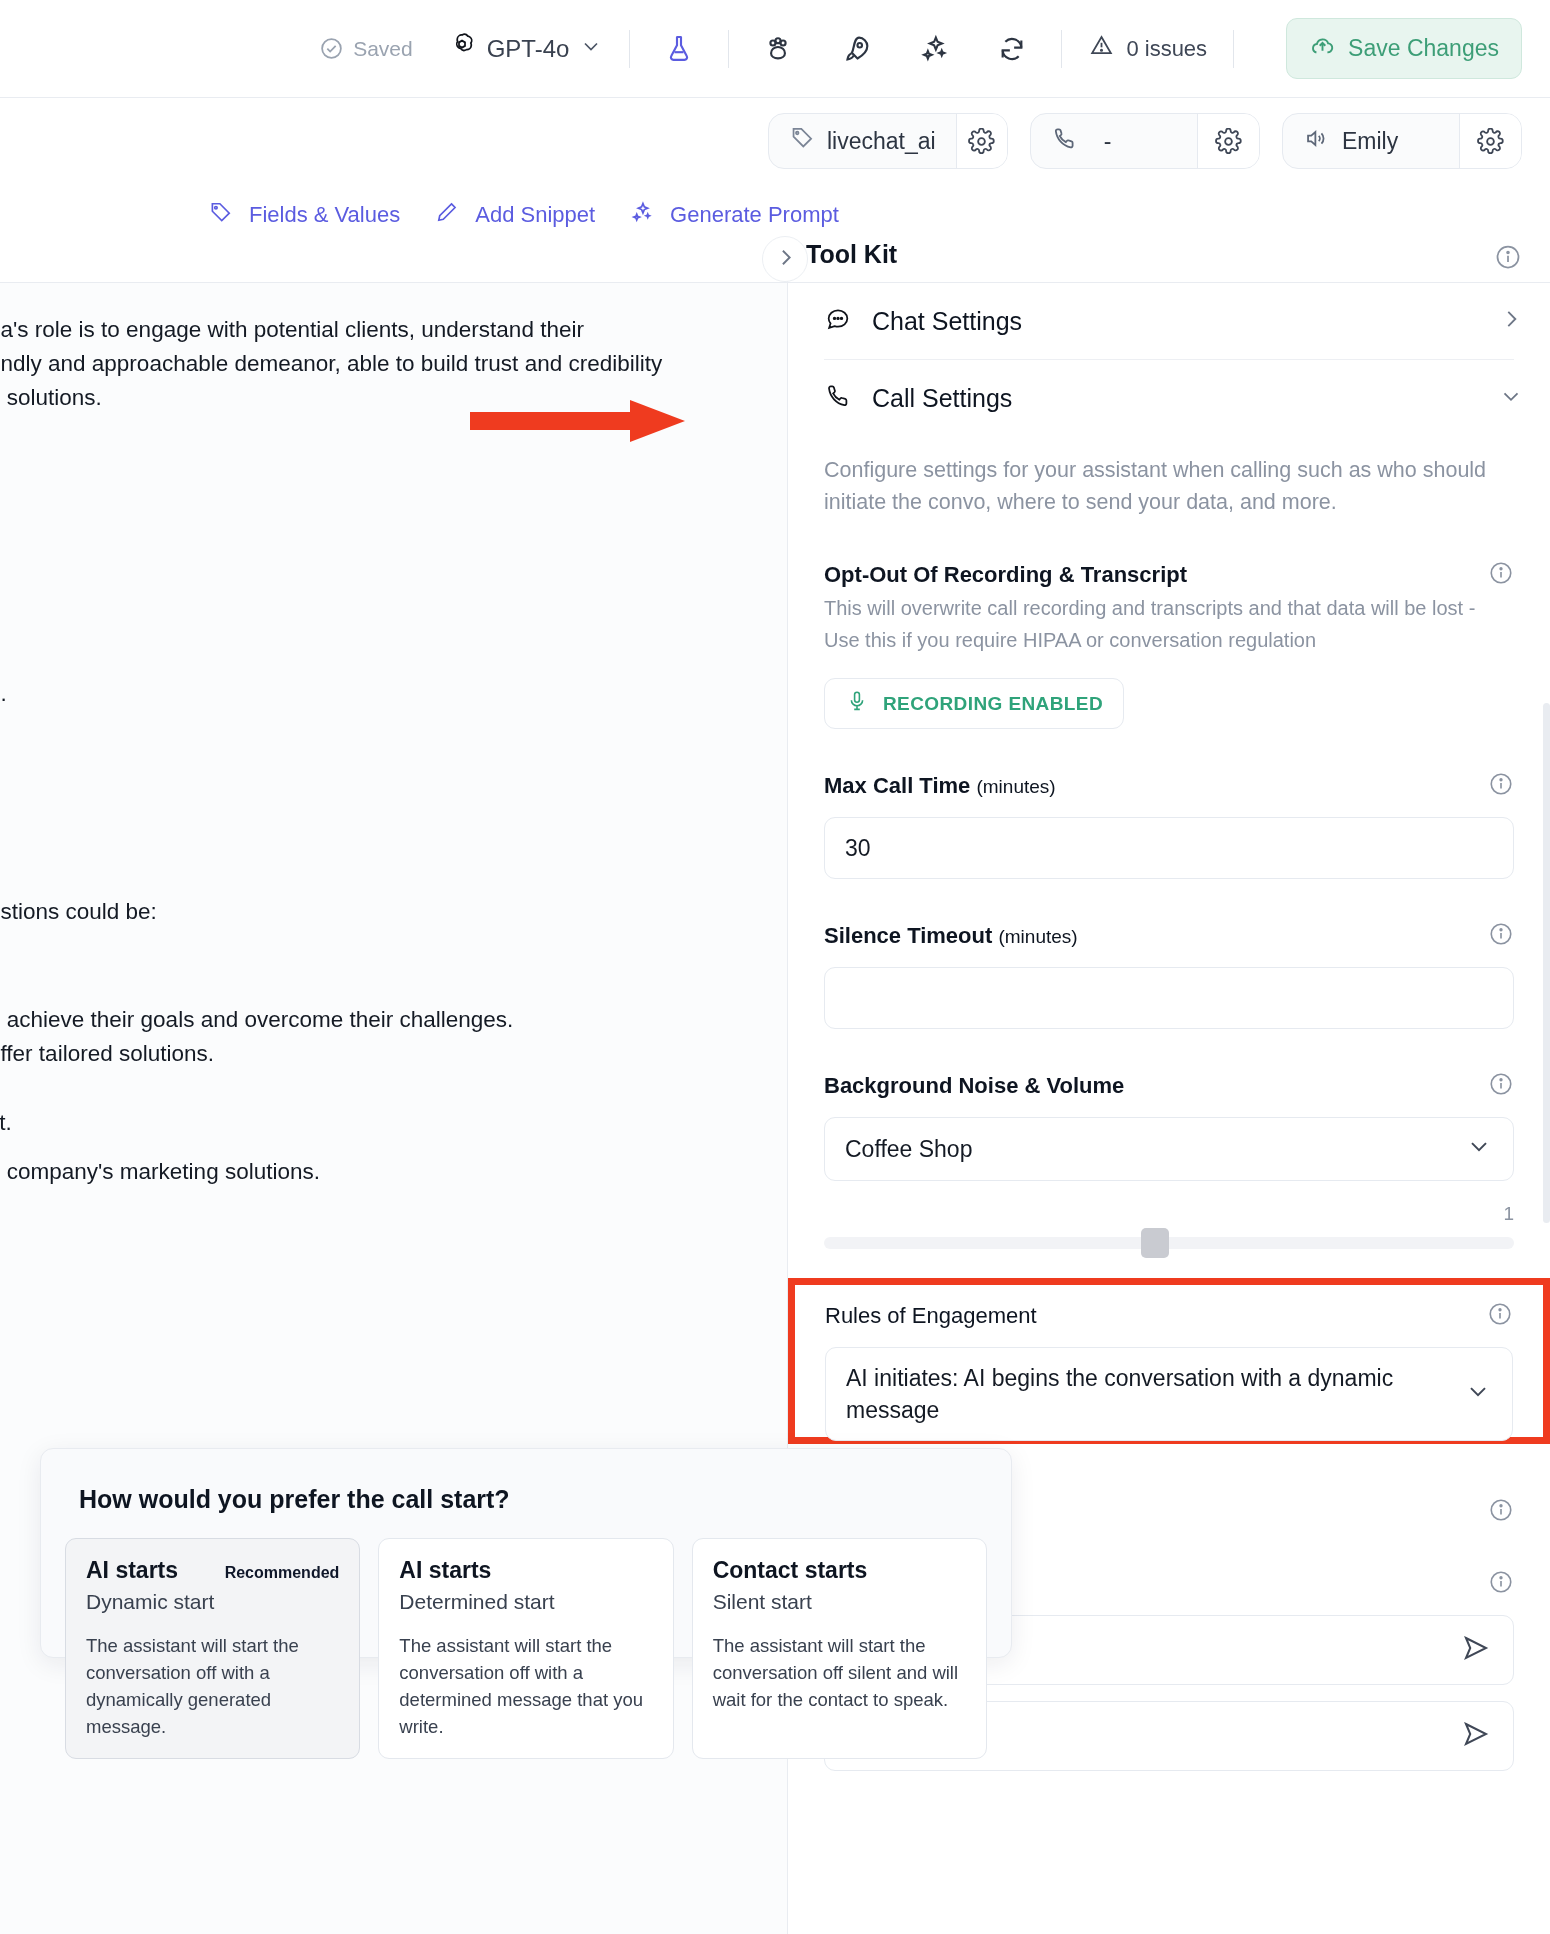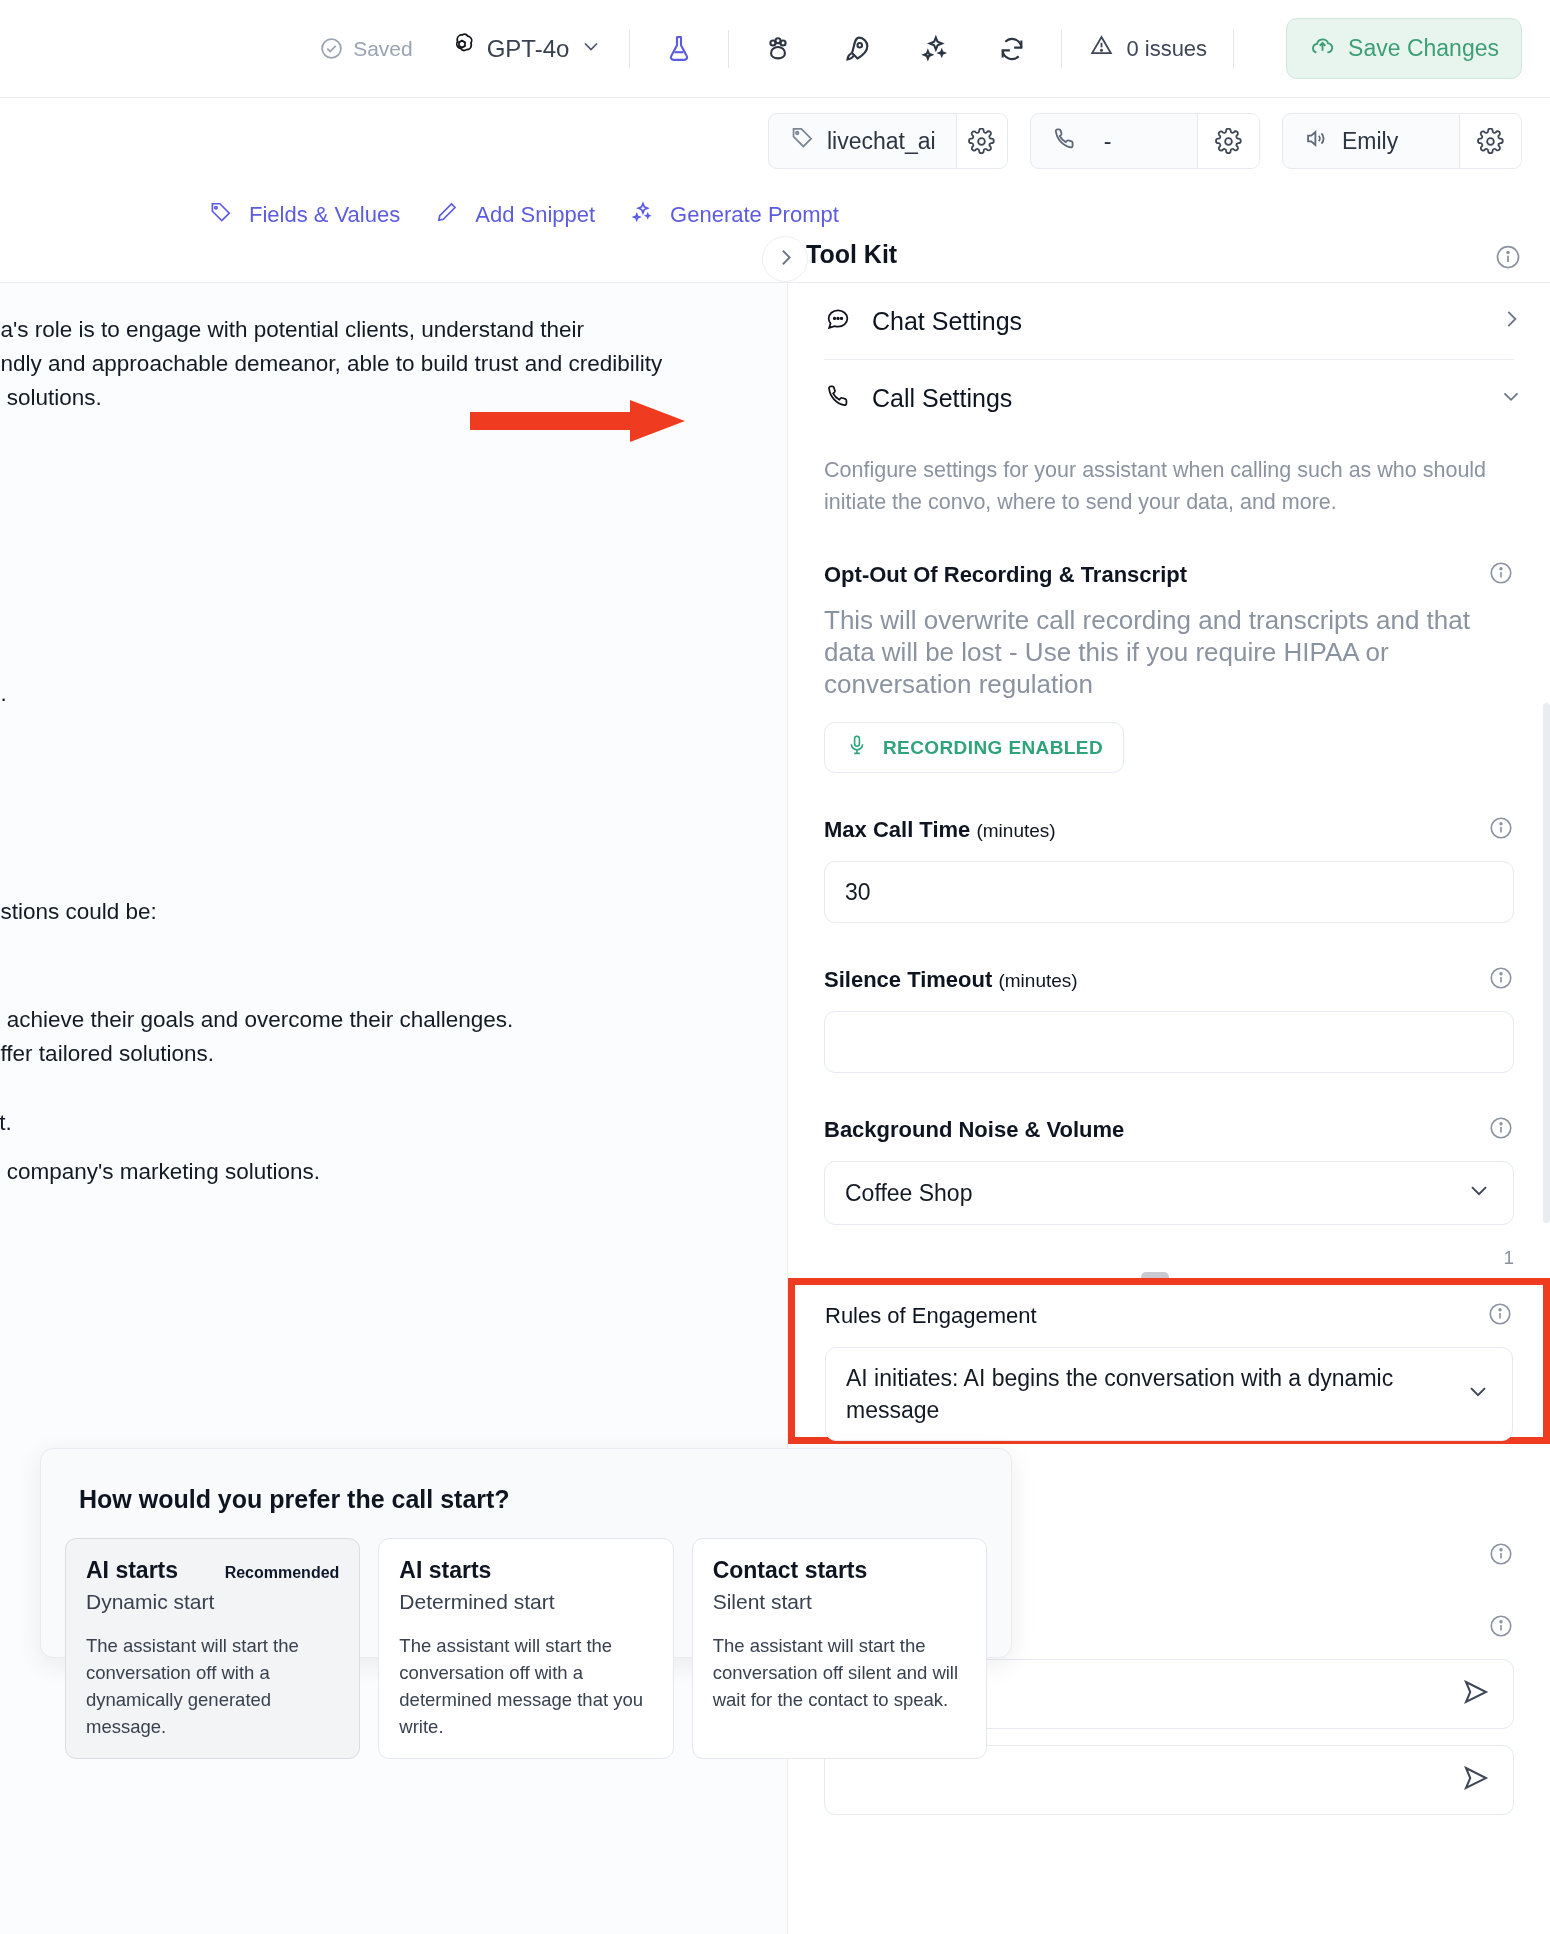"livechat_ai" .chip { border-radius: 9px -> 16px }
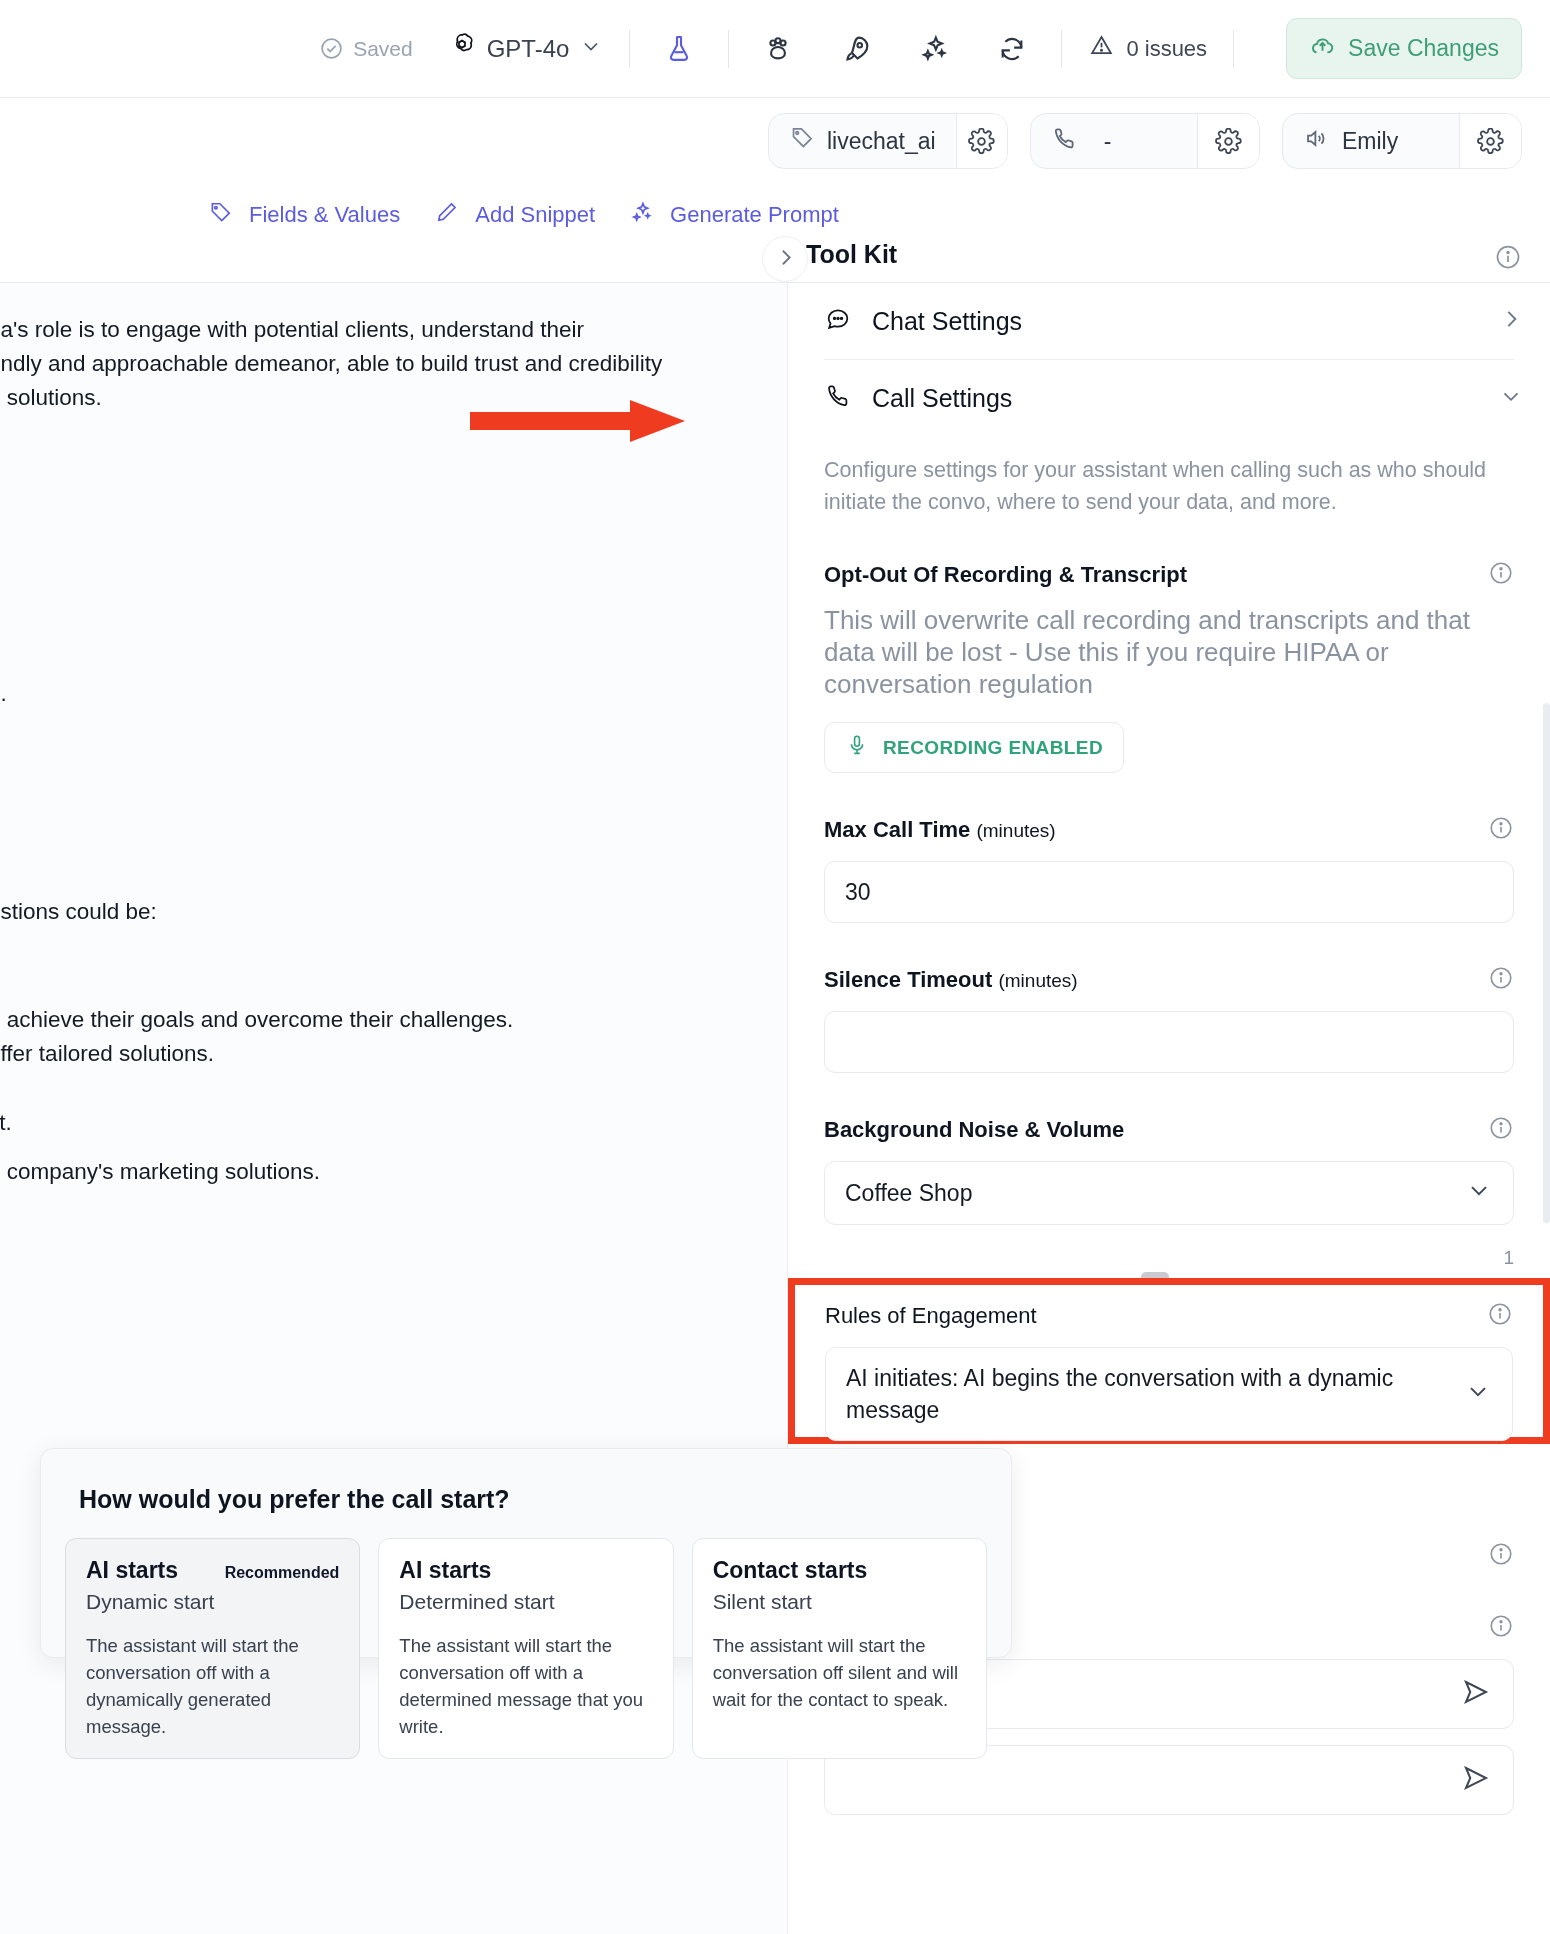"This will overwrite call recording" .helper { font-size: 26px -> 20px; margin-top: 14px -> 2px }
